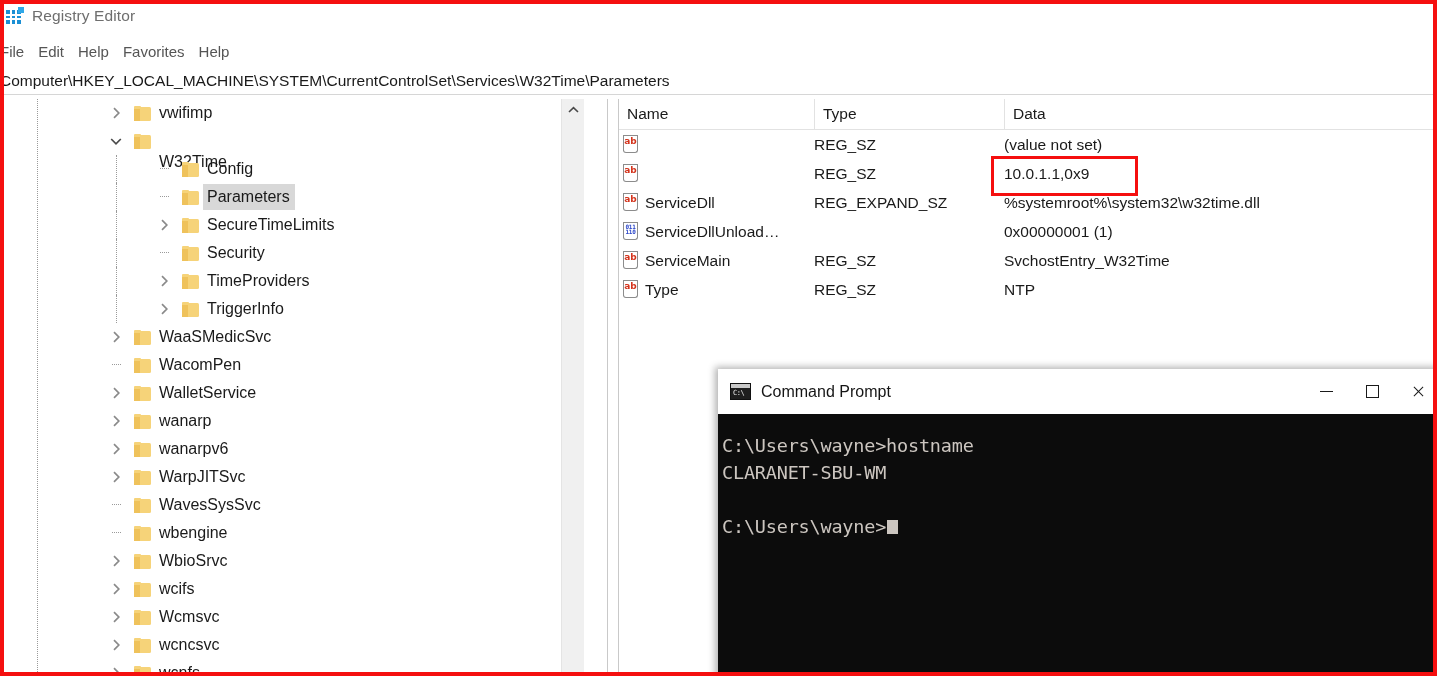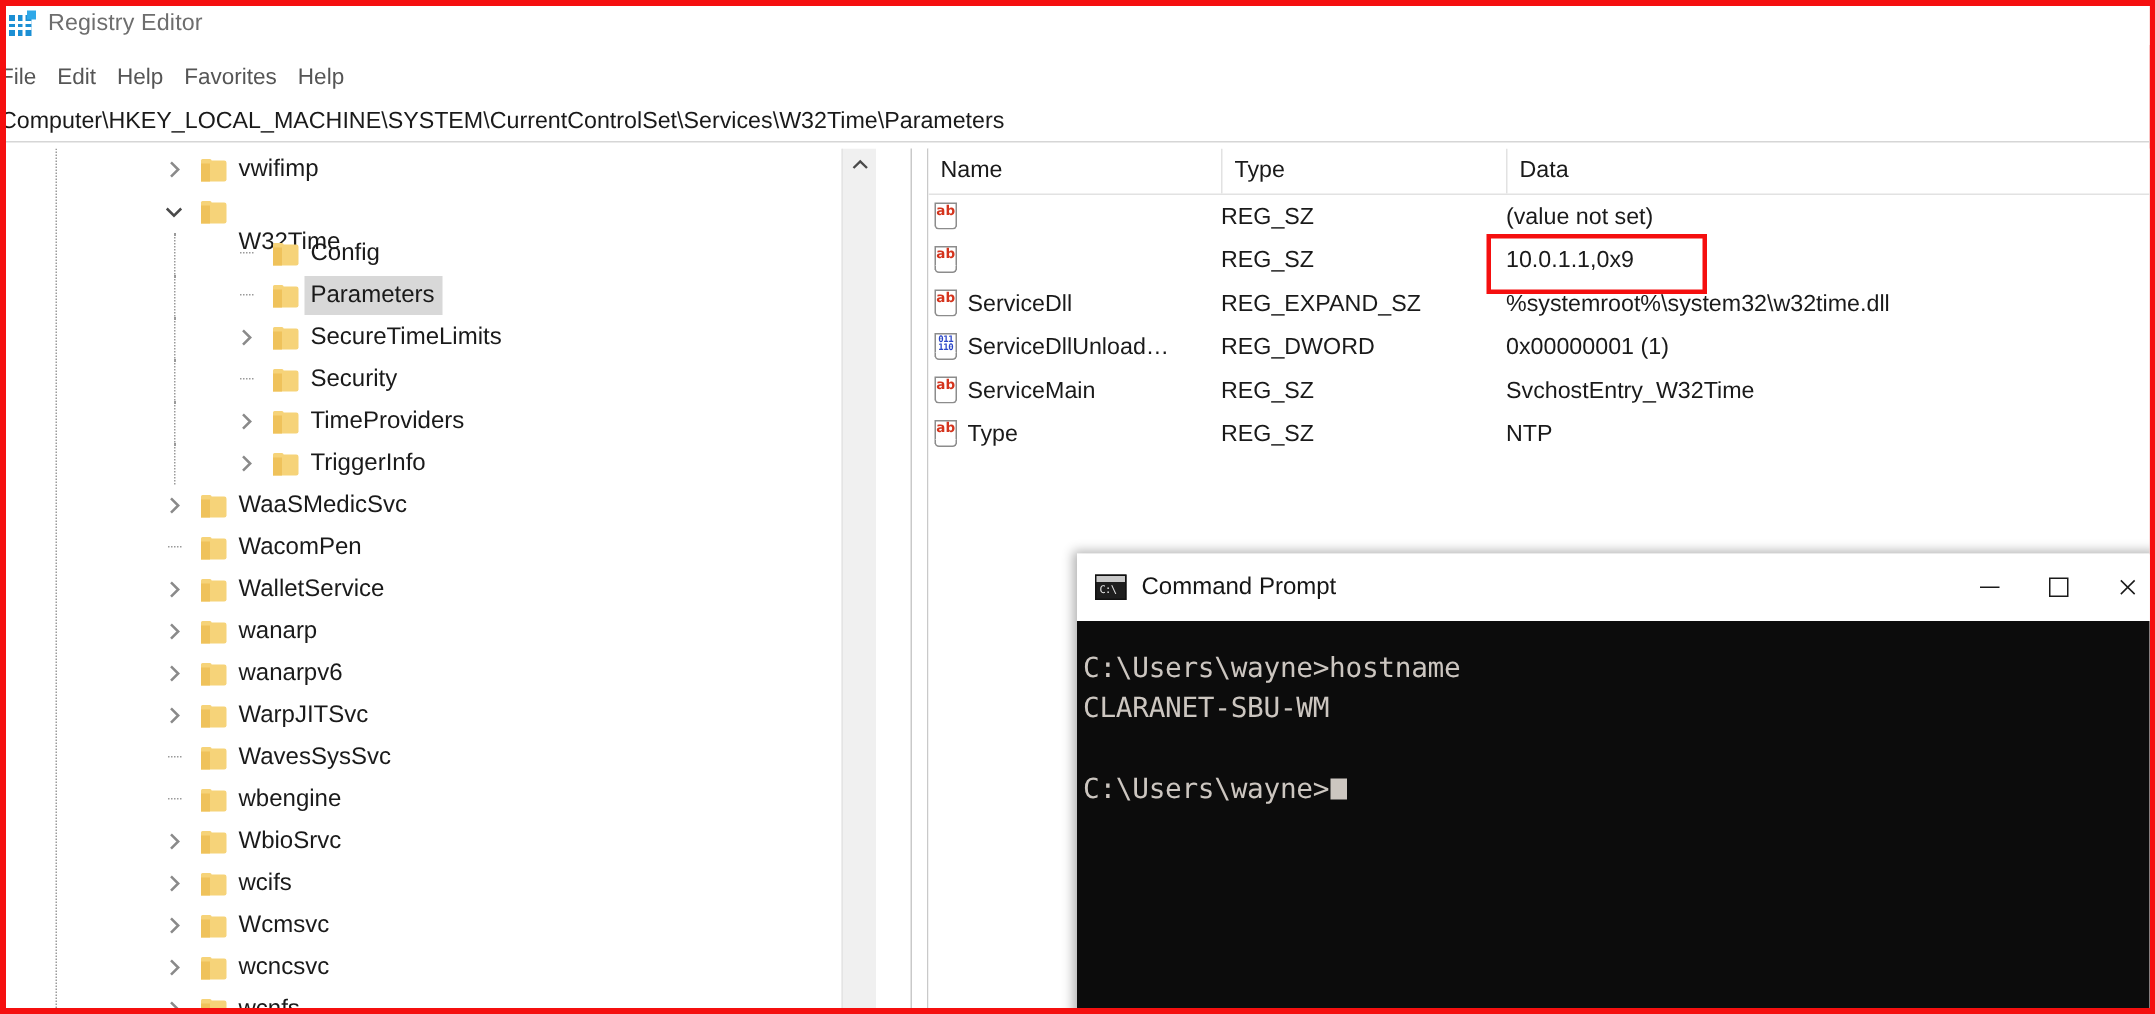"REG_DWORD" div.cell { html: <div>REG_DWORD</div> -> none }
